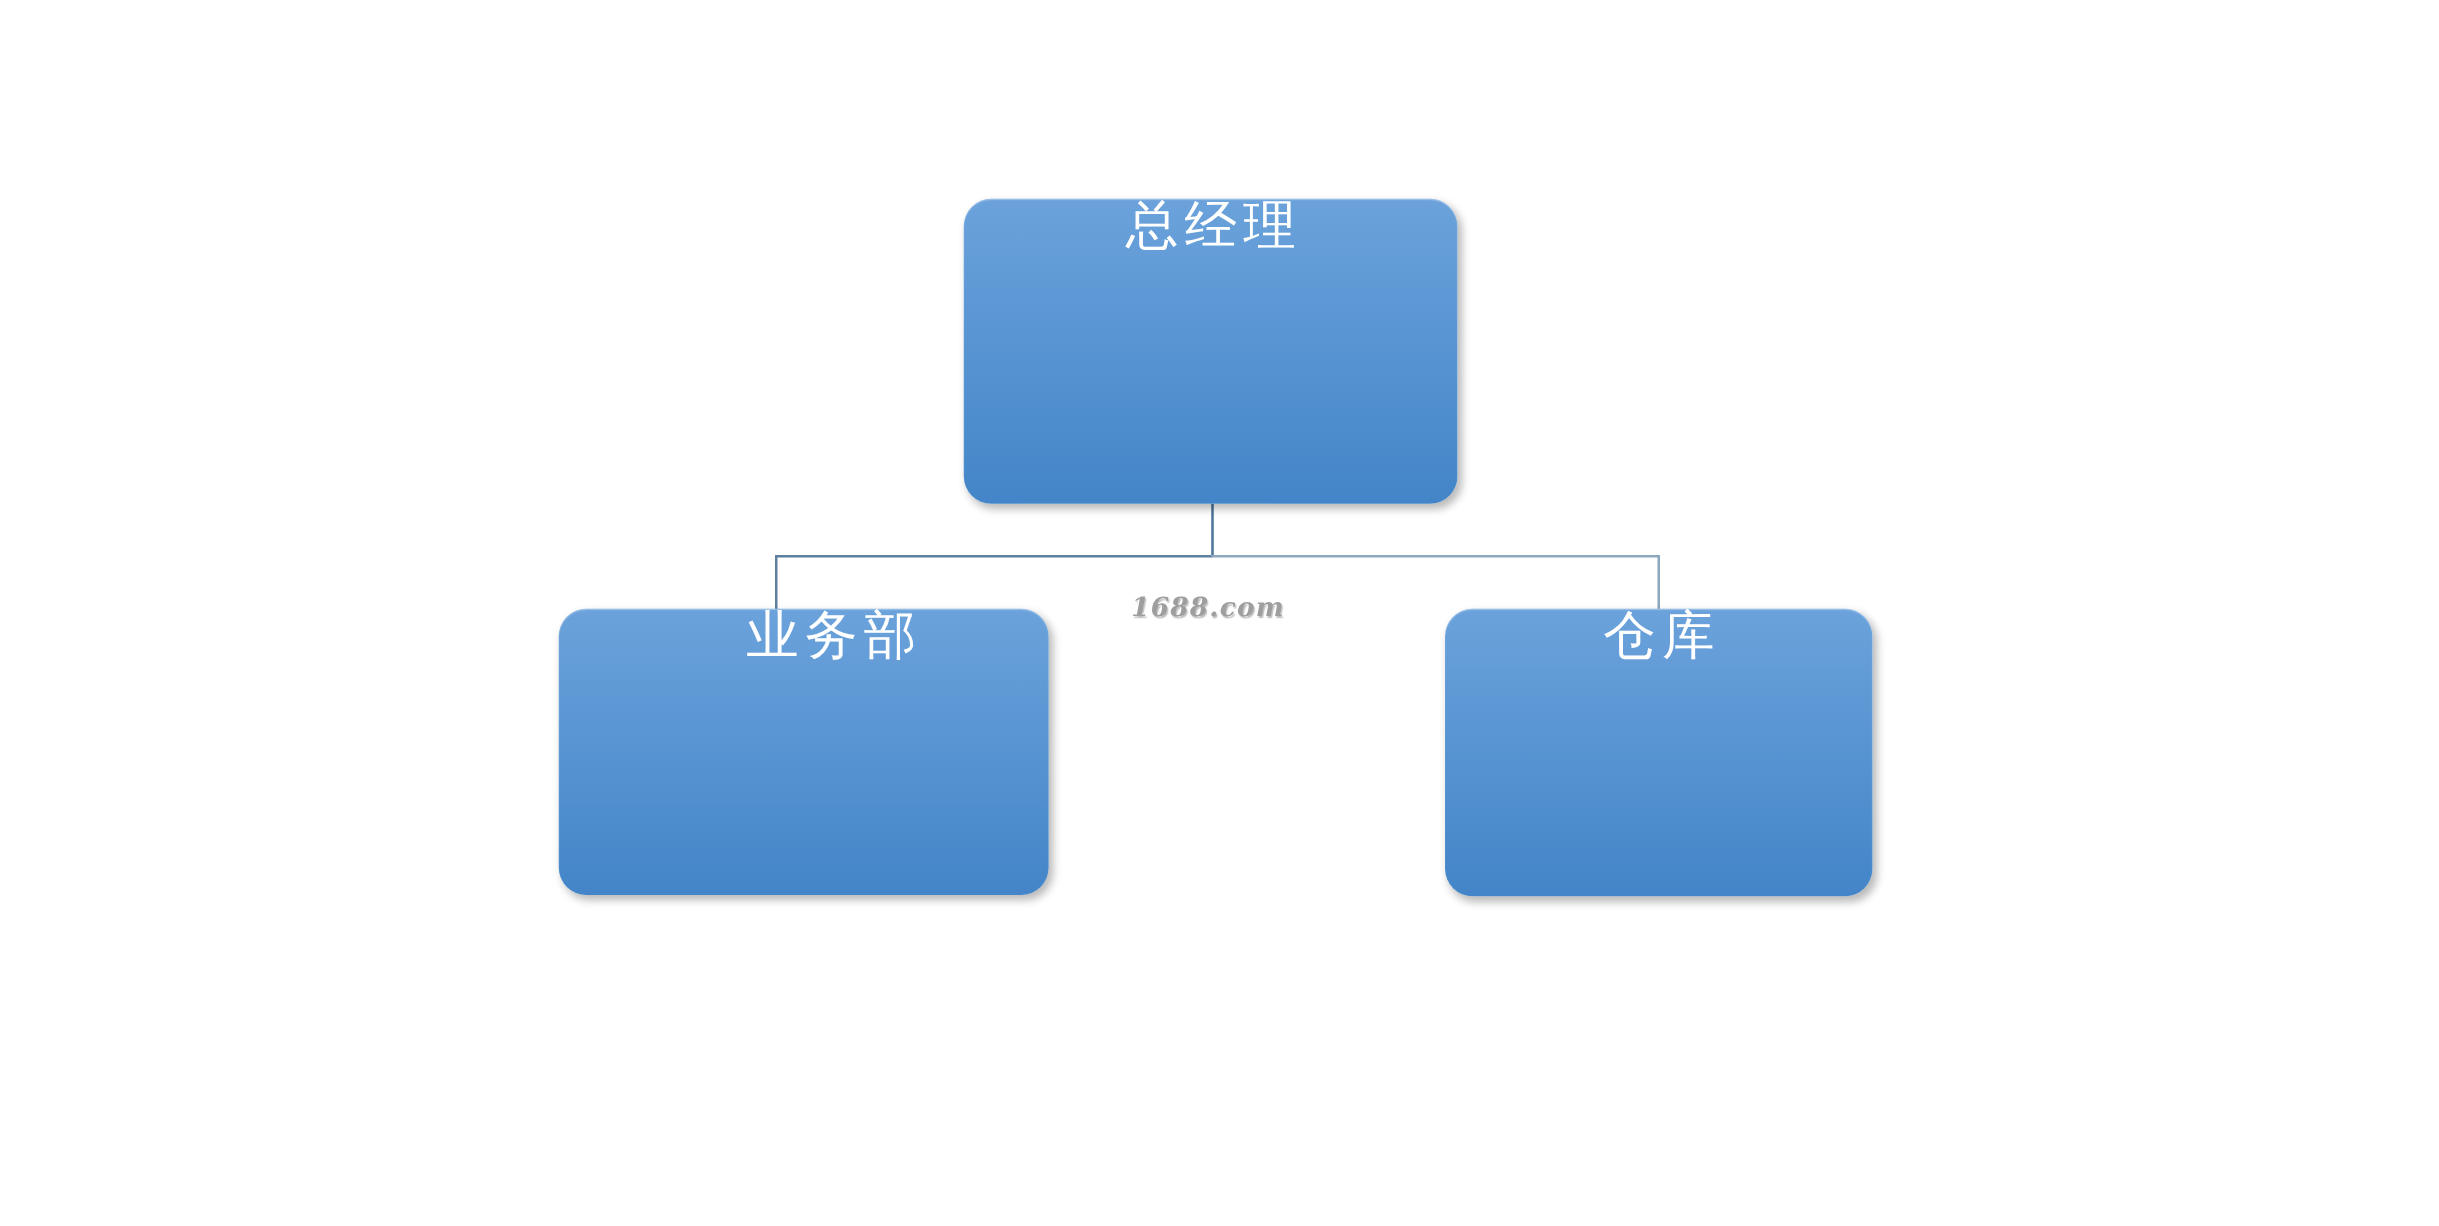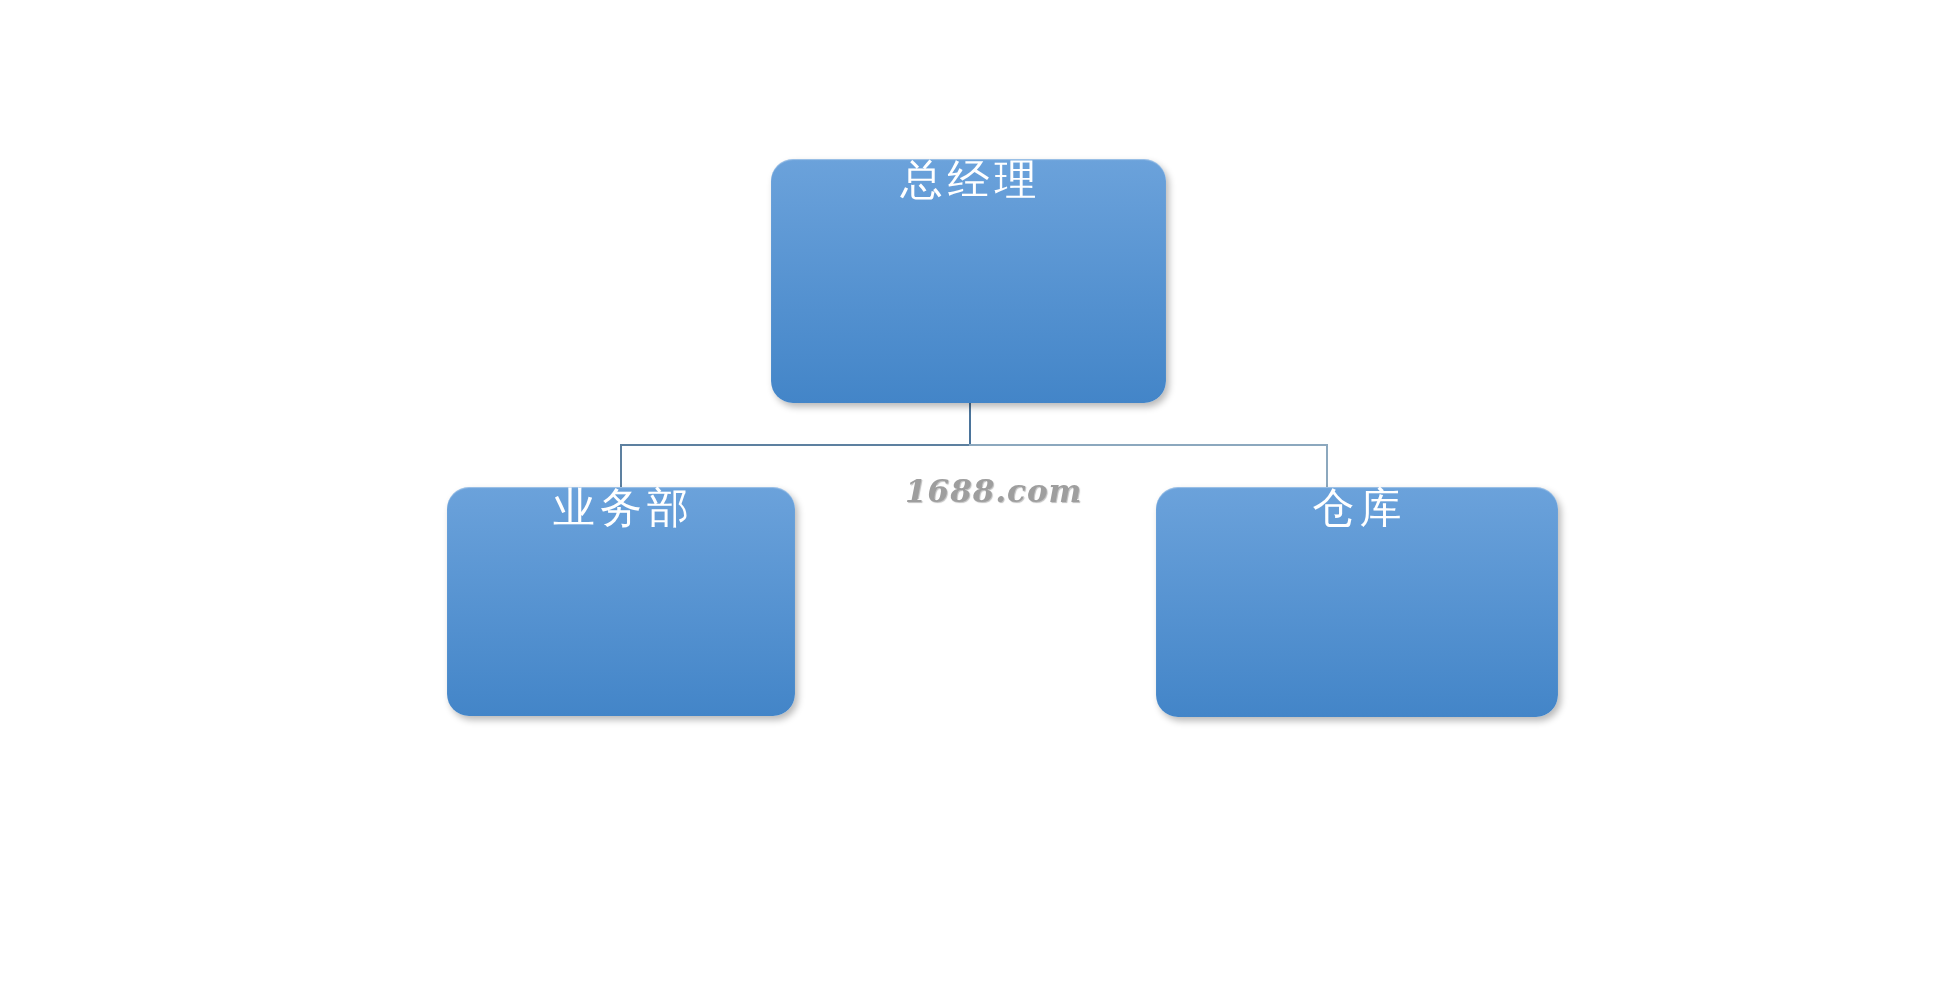"业务部" .node-left { padding-left: none -> 44px }
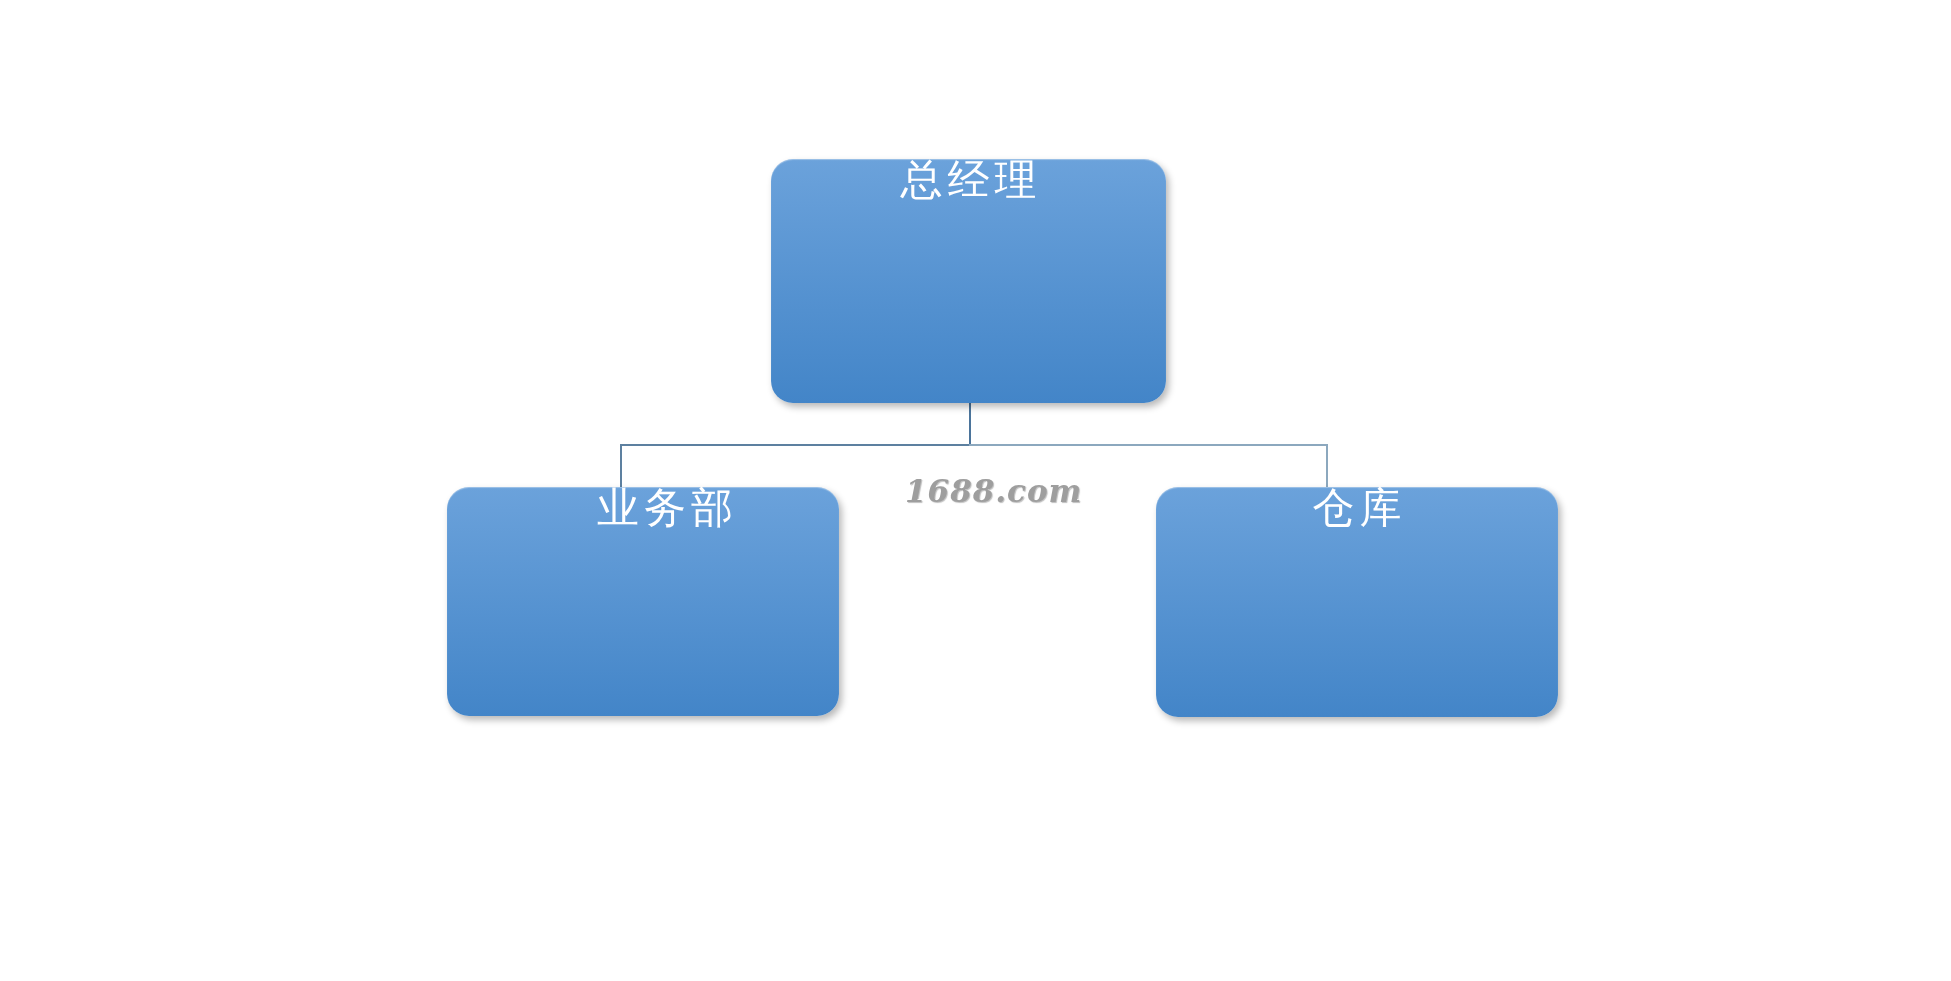"1688.com" .watermark { font-size: 31px -> 21px }
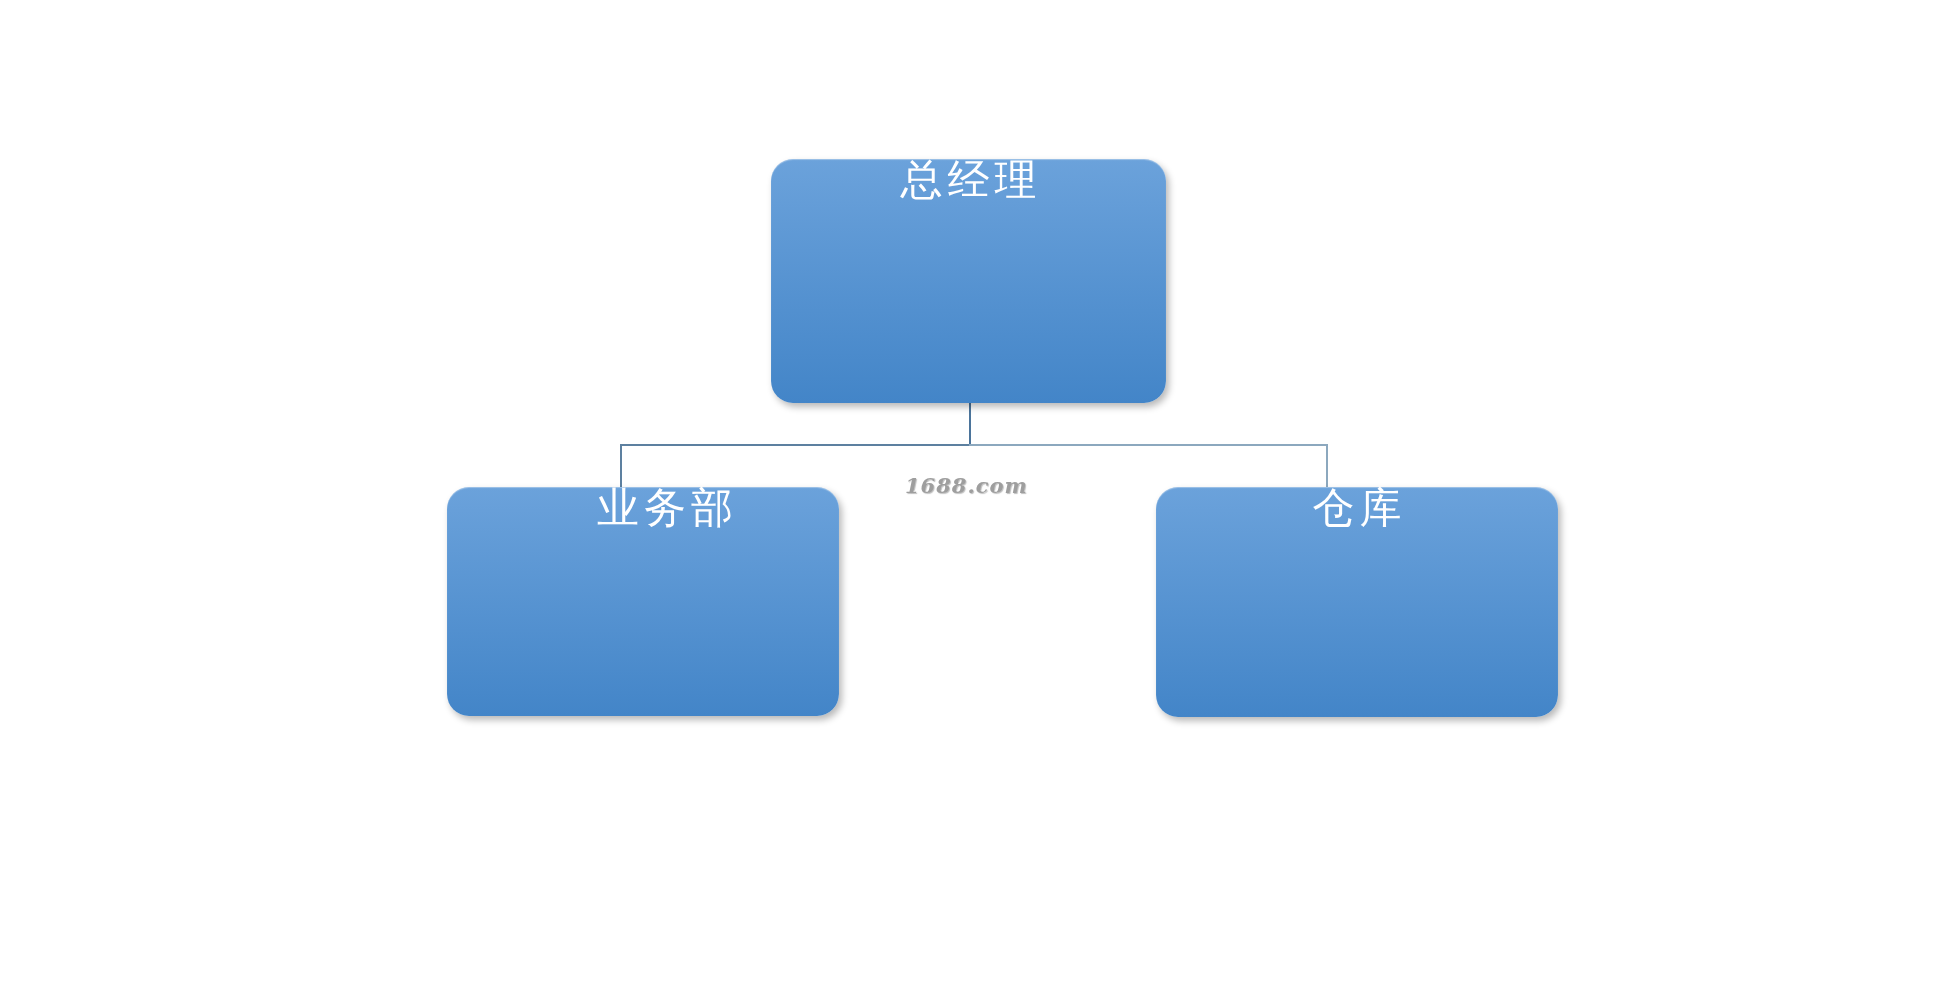"仓库" .node-right { width: 402px -> 342px }
